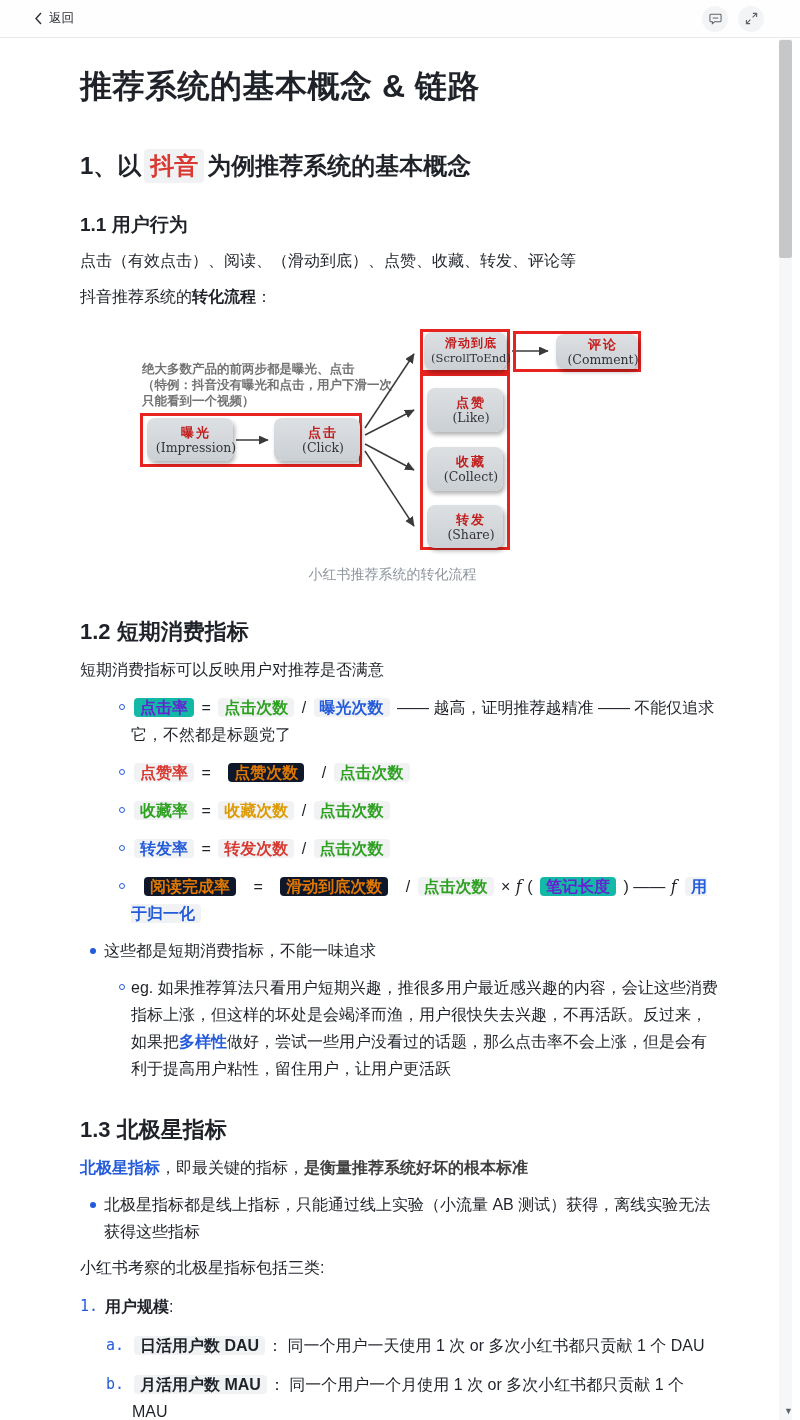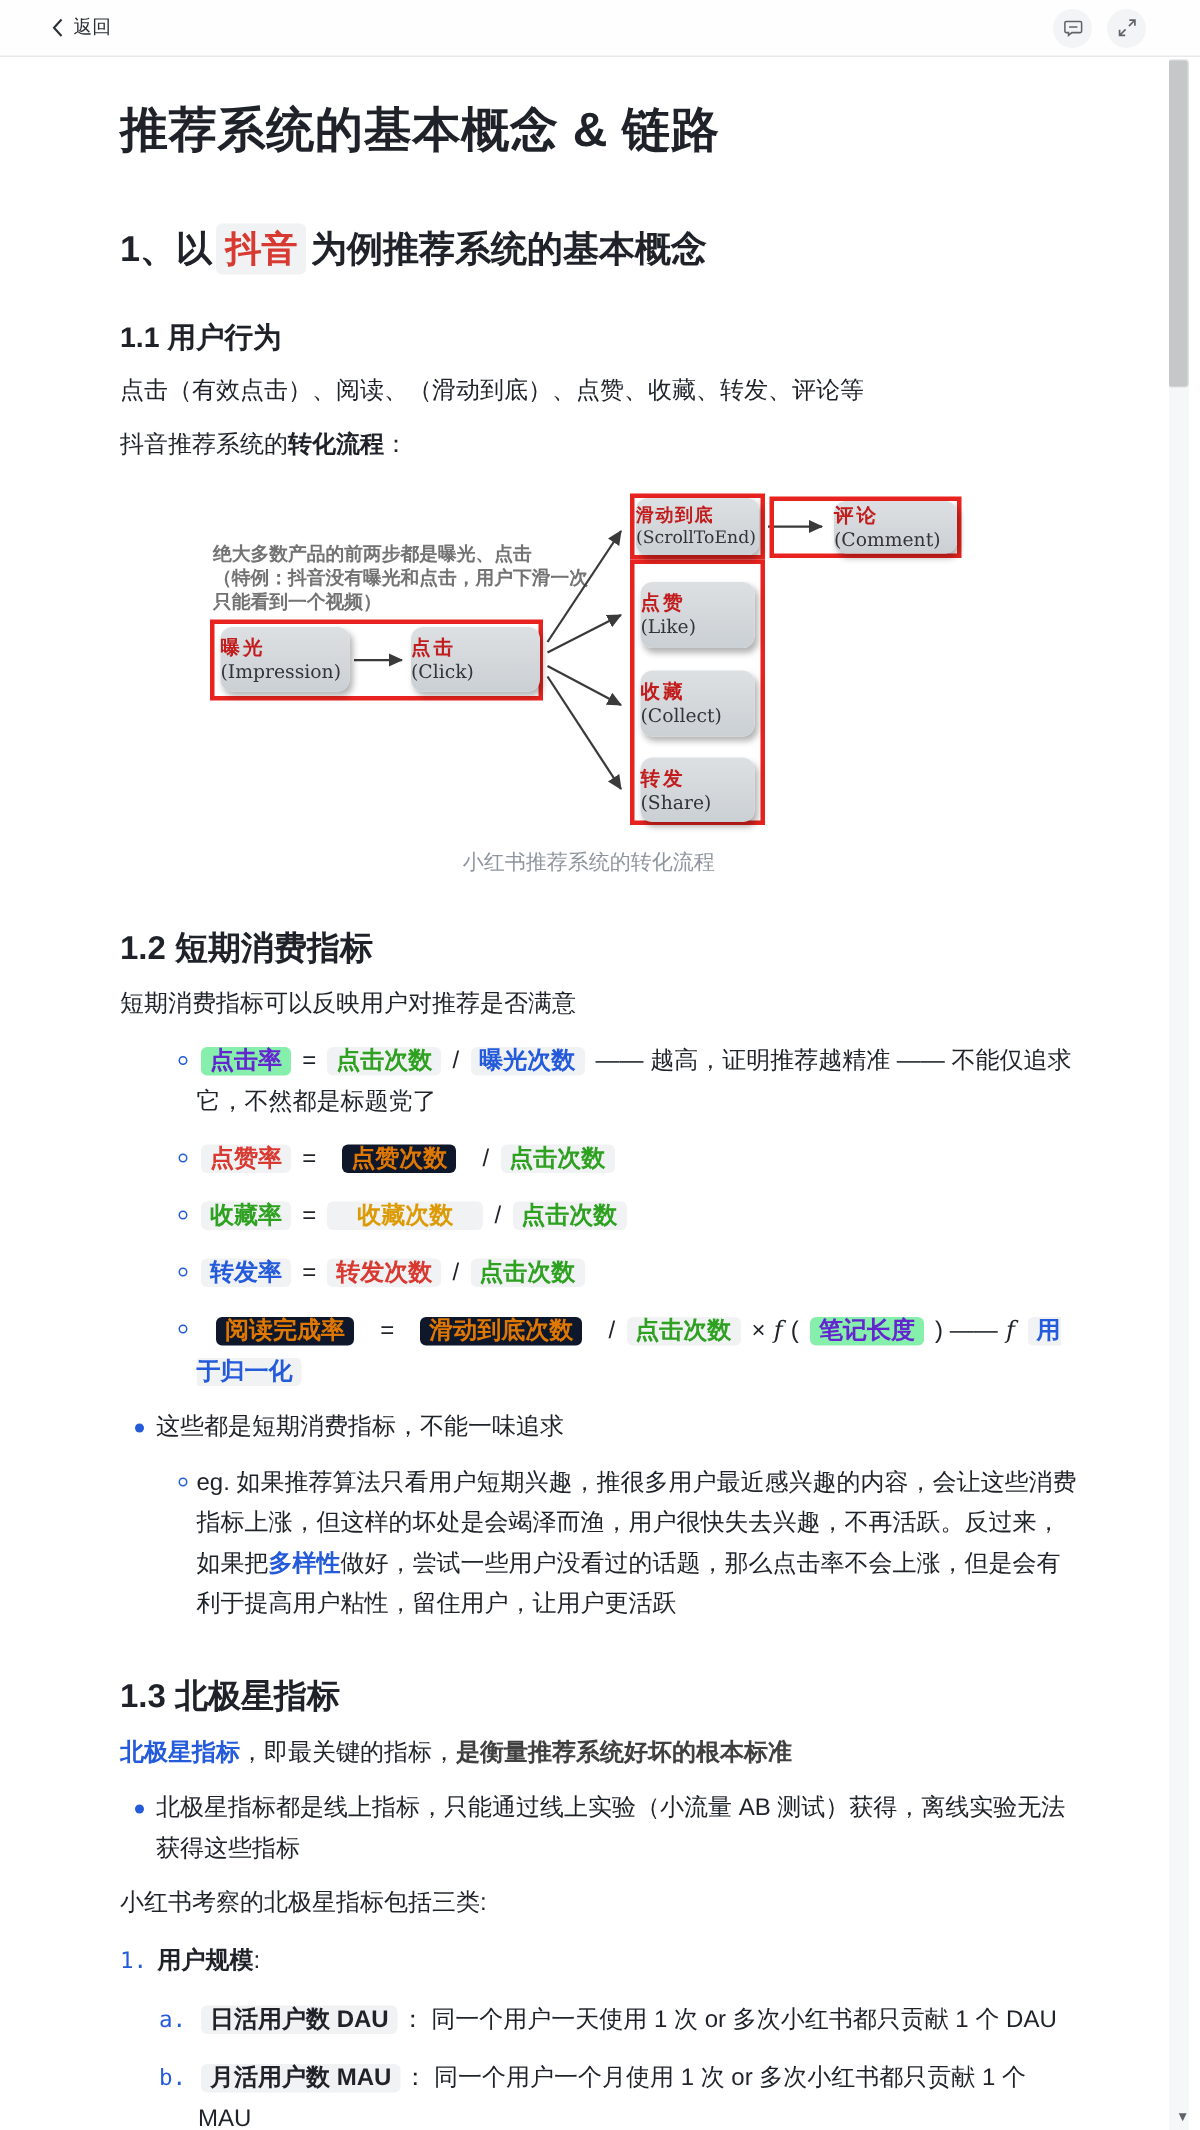"滑动到底" .gbox { align-items: none -> center; padding-left: none -> 12px }
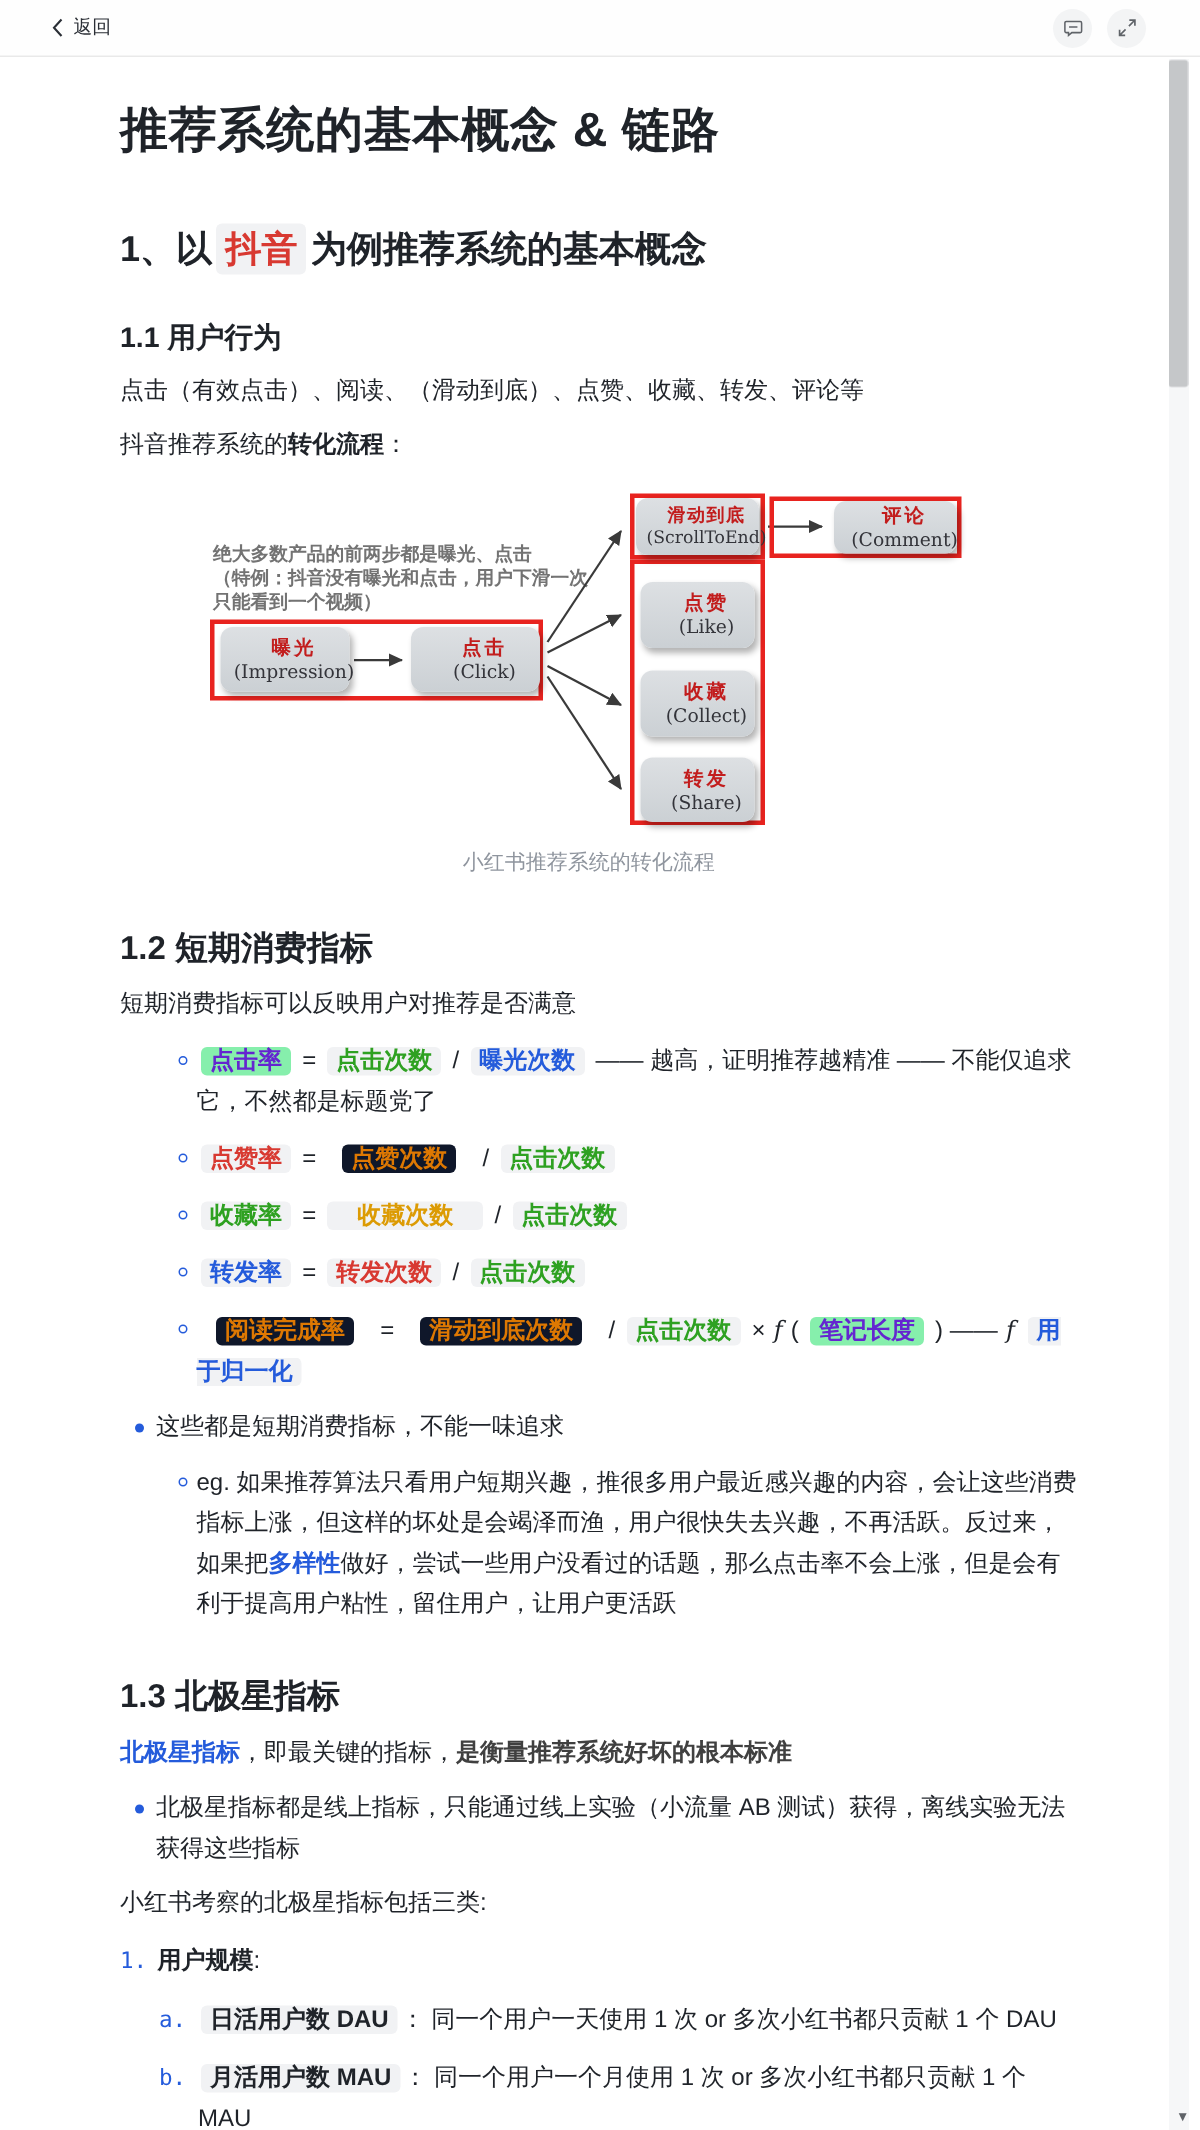"点击率" .tok-chip-purple { background: #86efac -> #14b8a6 }
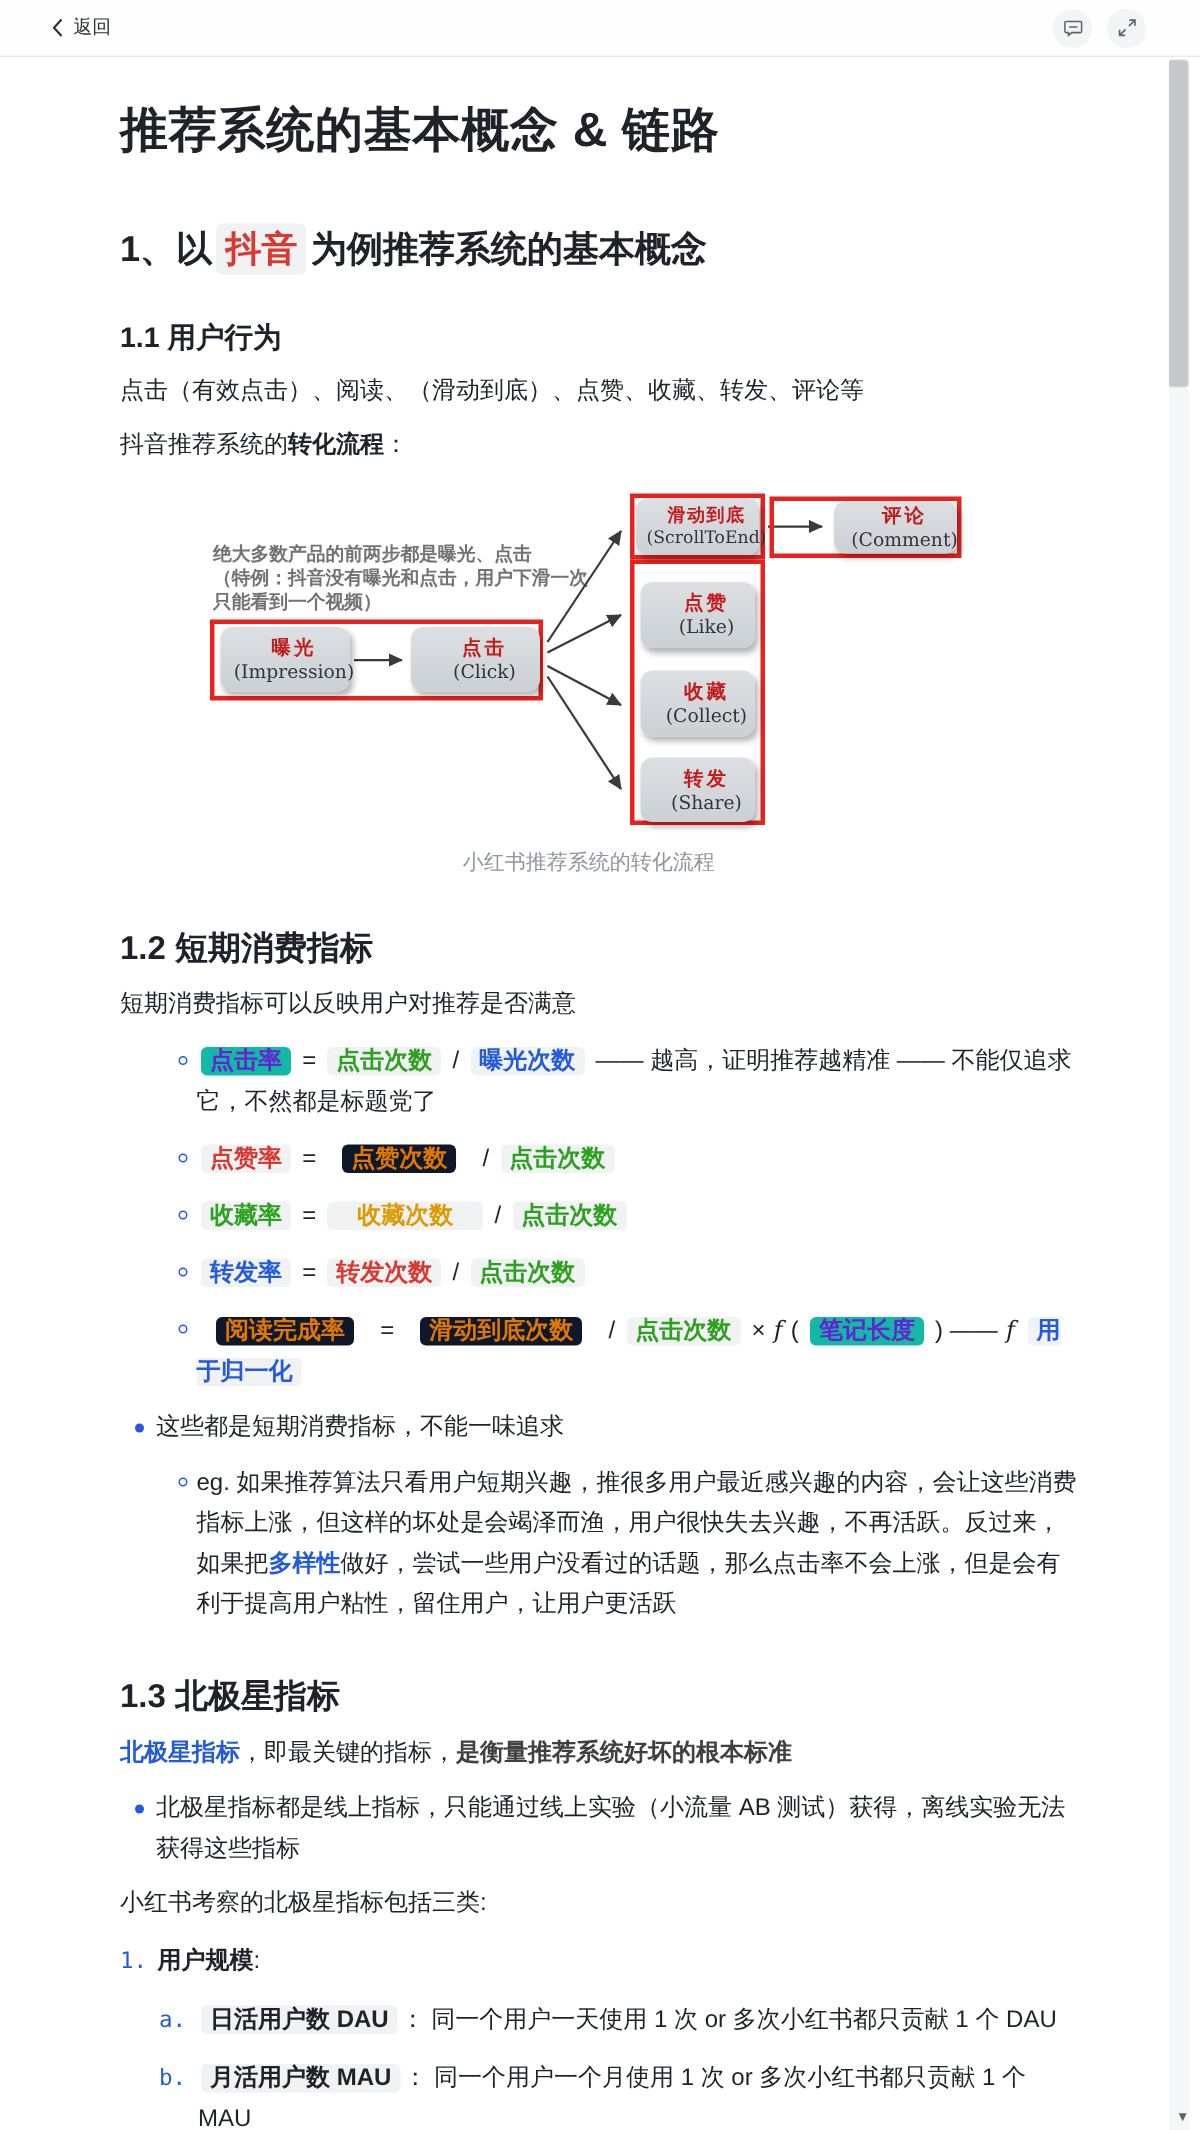"收藏次数" .tok-chip-yellow { padding: 1px 20px -> 1px 6px }
